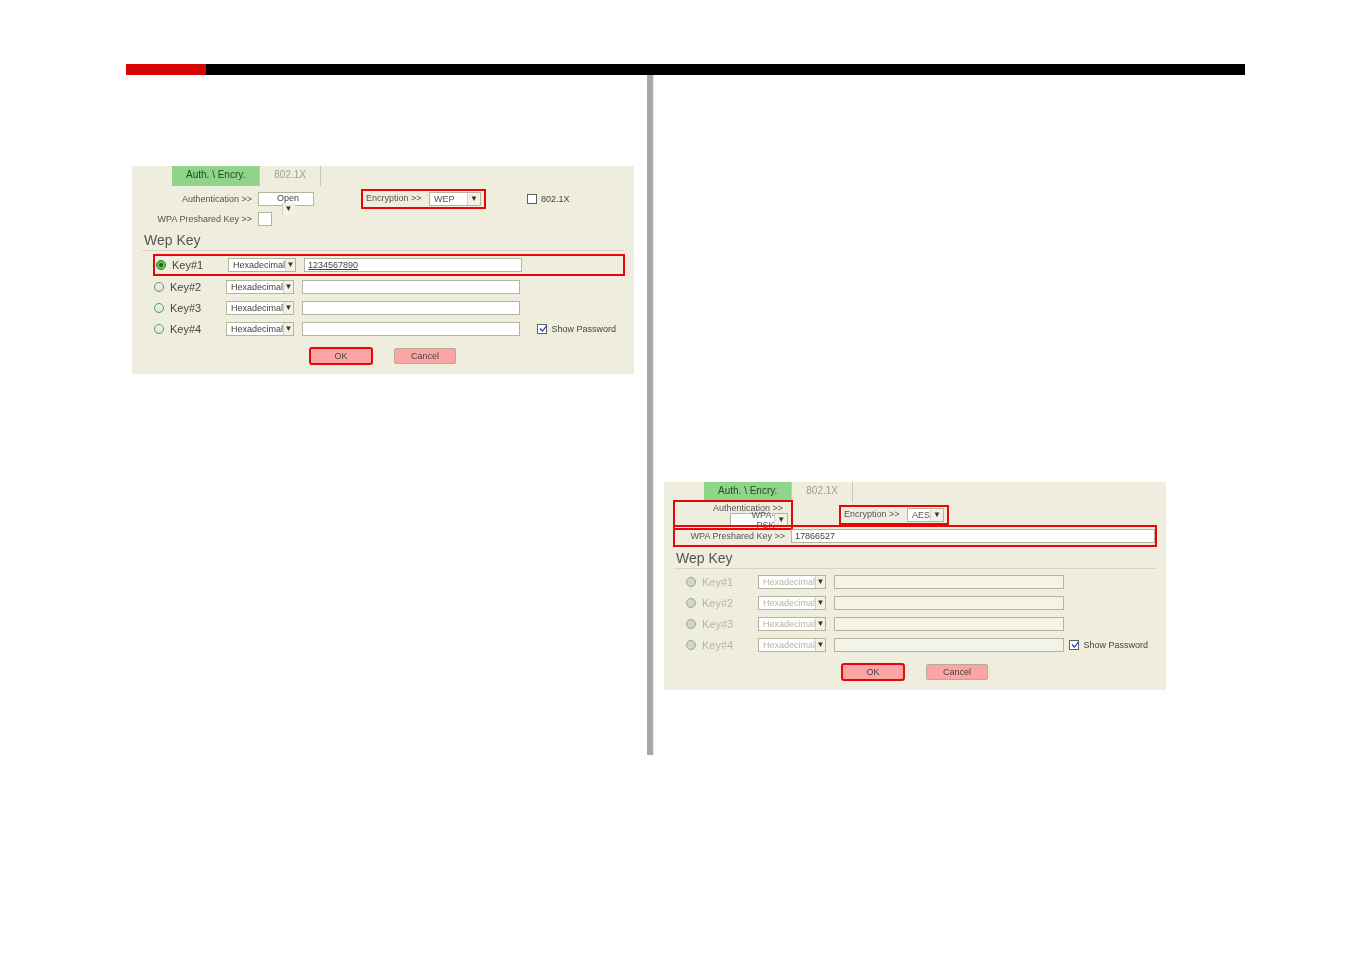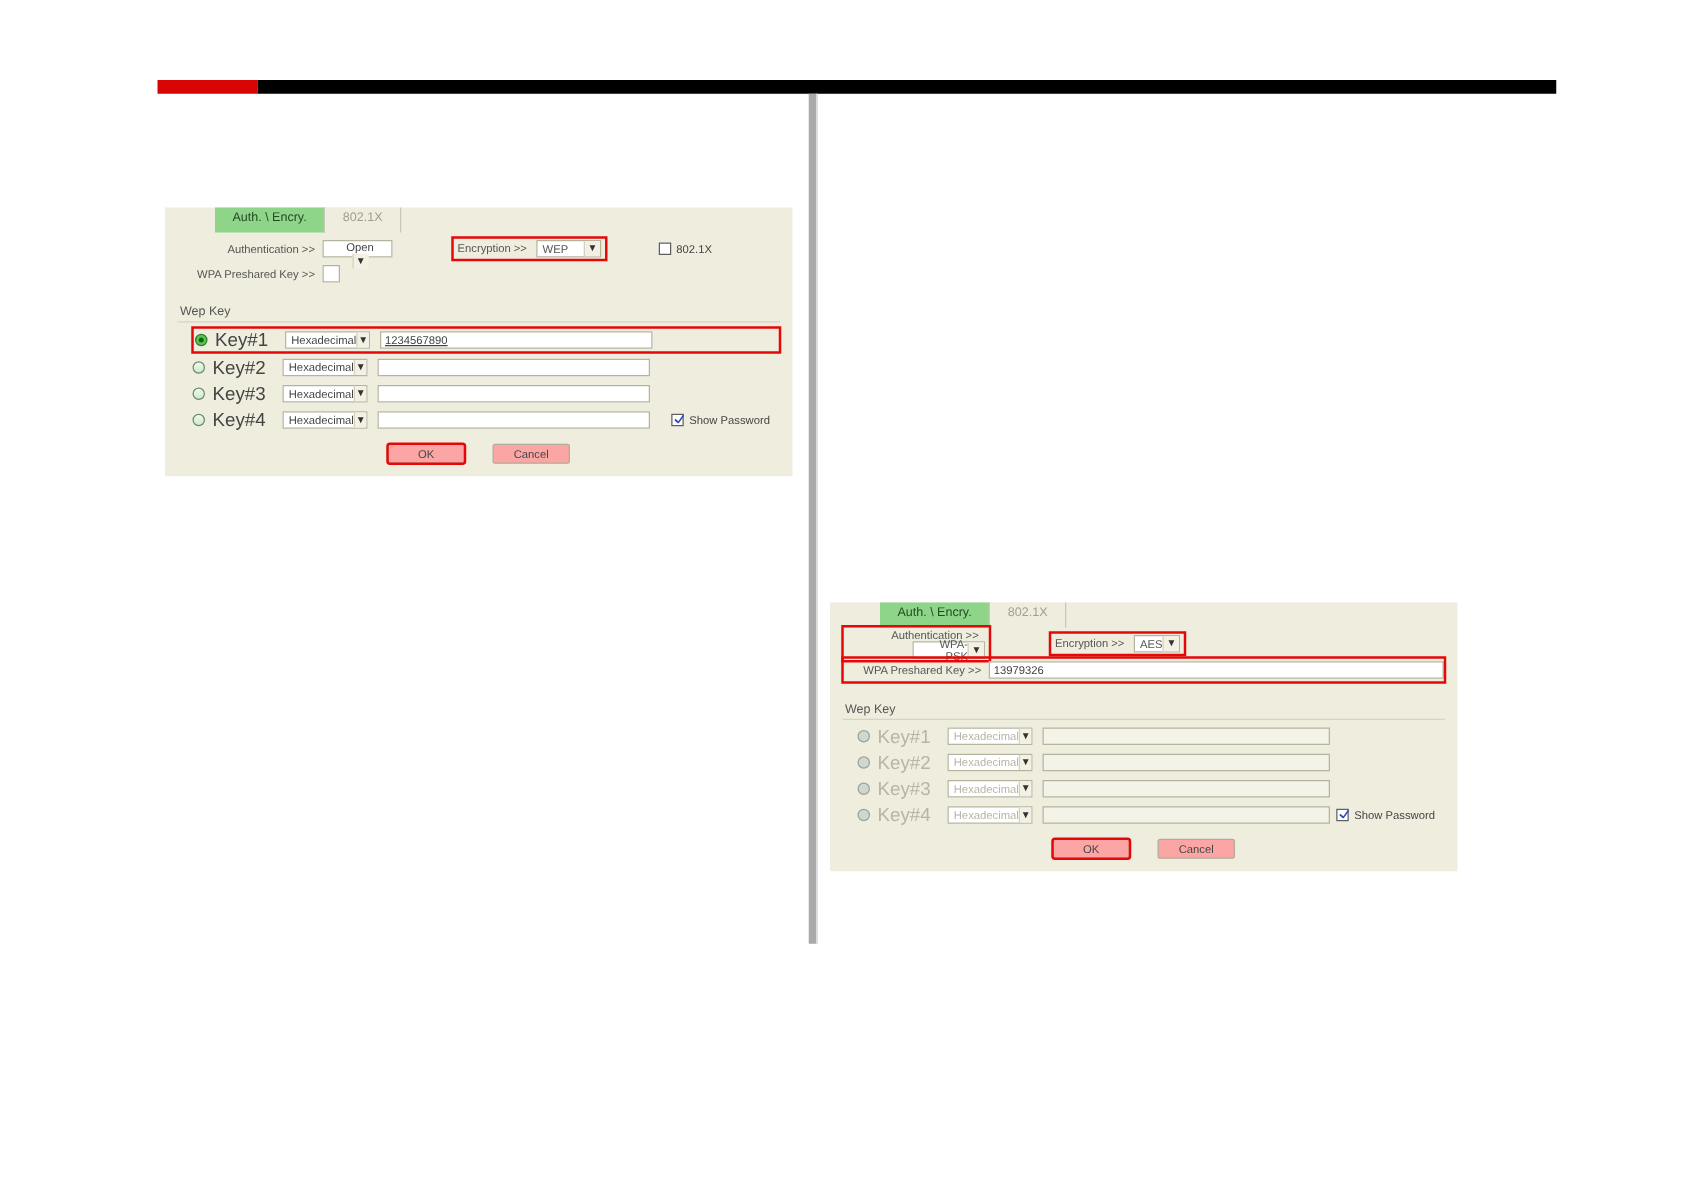"Wep Key" .groupbox-title { font-size: 10px -> 14px; margin: 16px 0 2px 2px -> 4px 0 2px 2px }
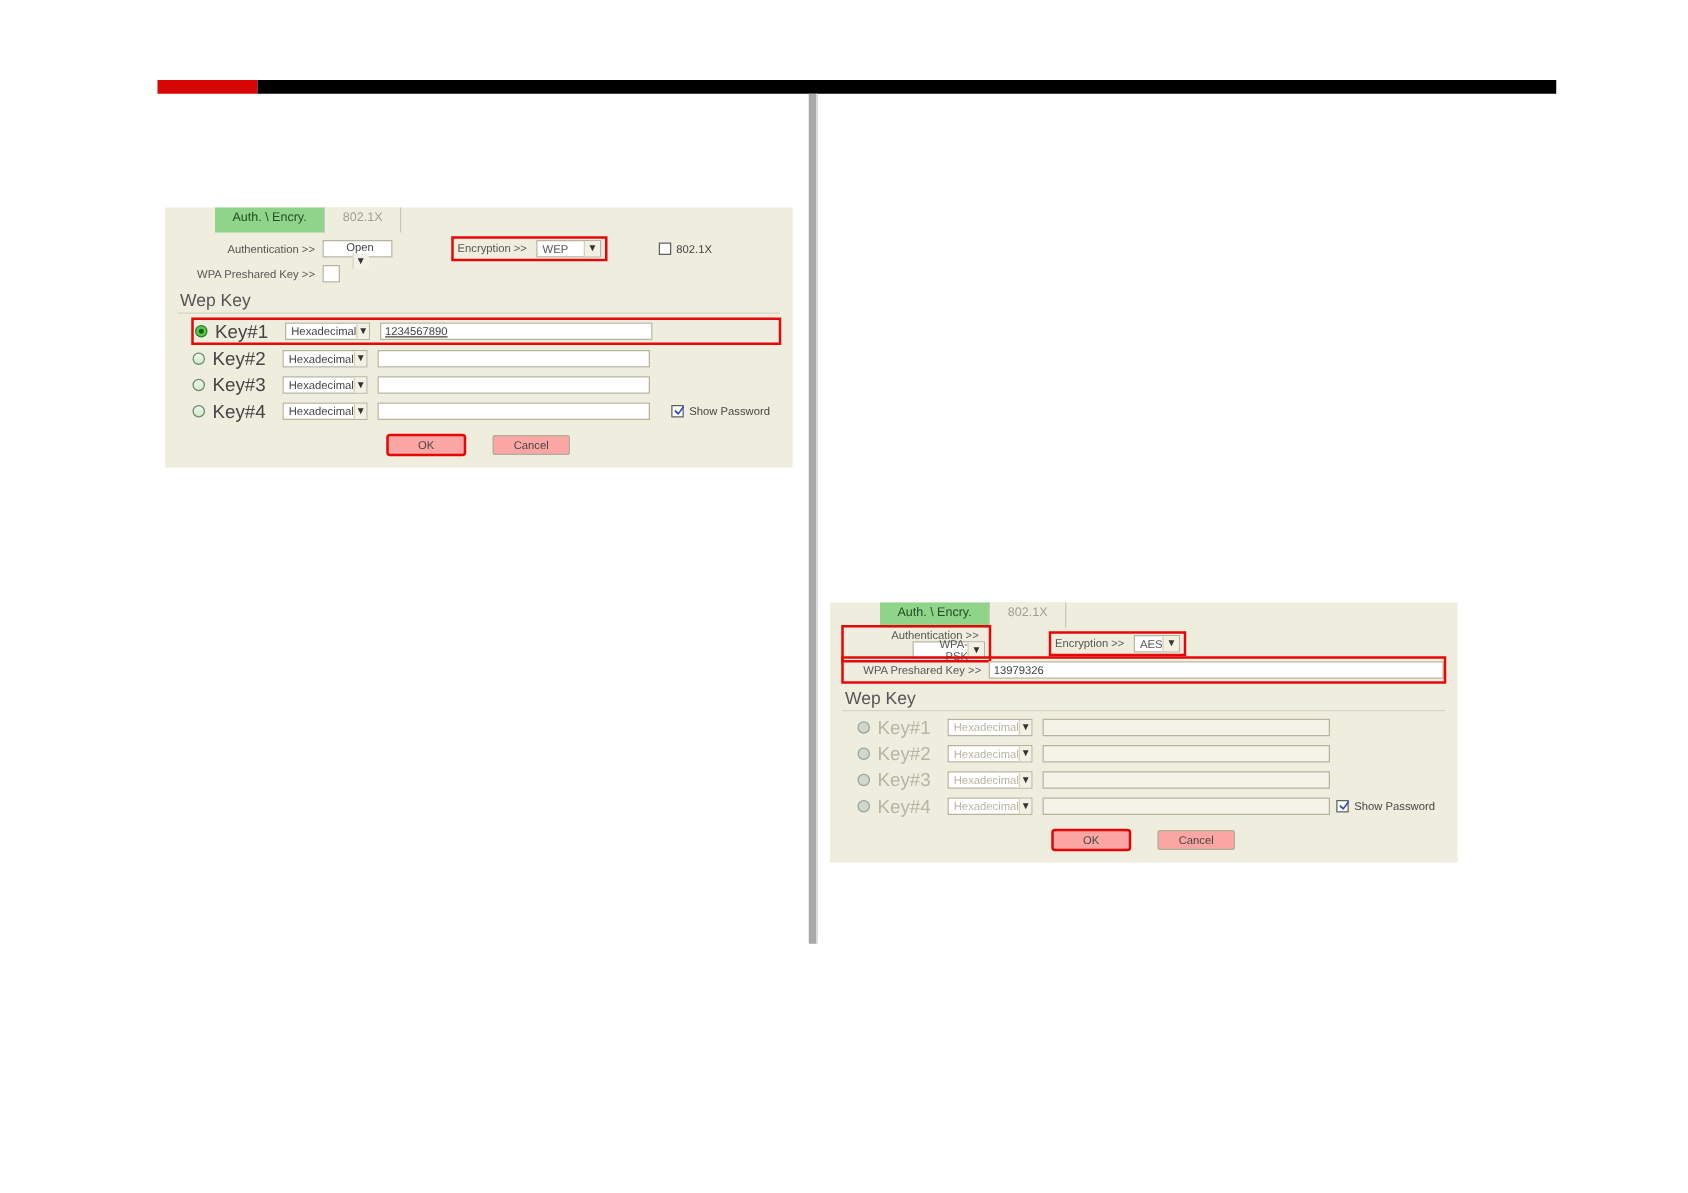"Key#1" .key-label { font-size: 15px -> 11px }
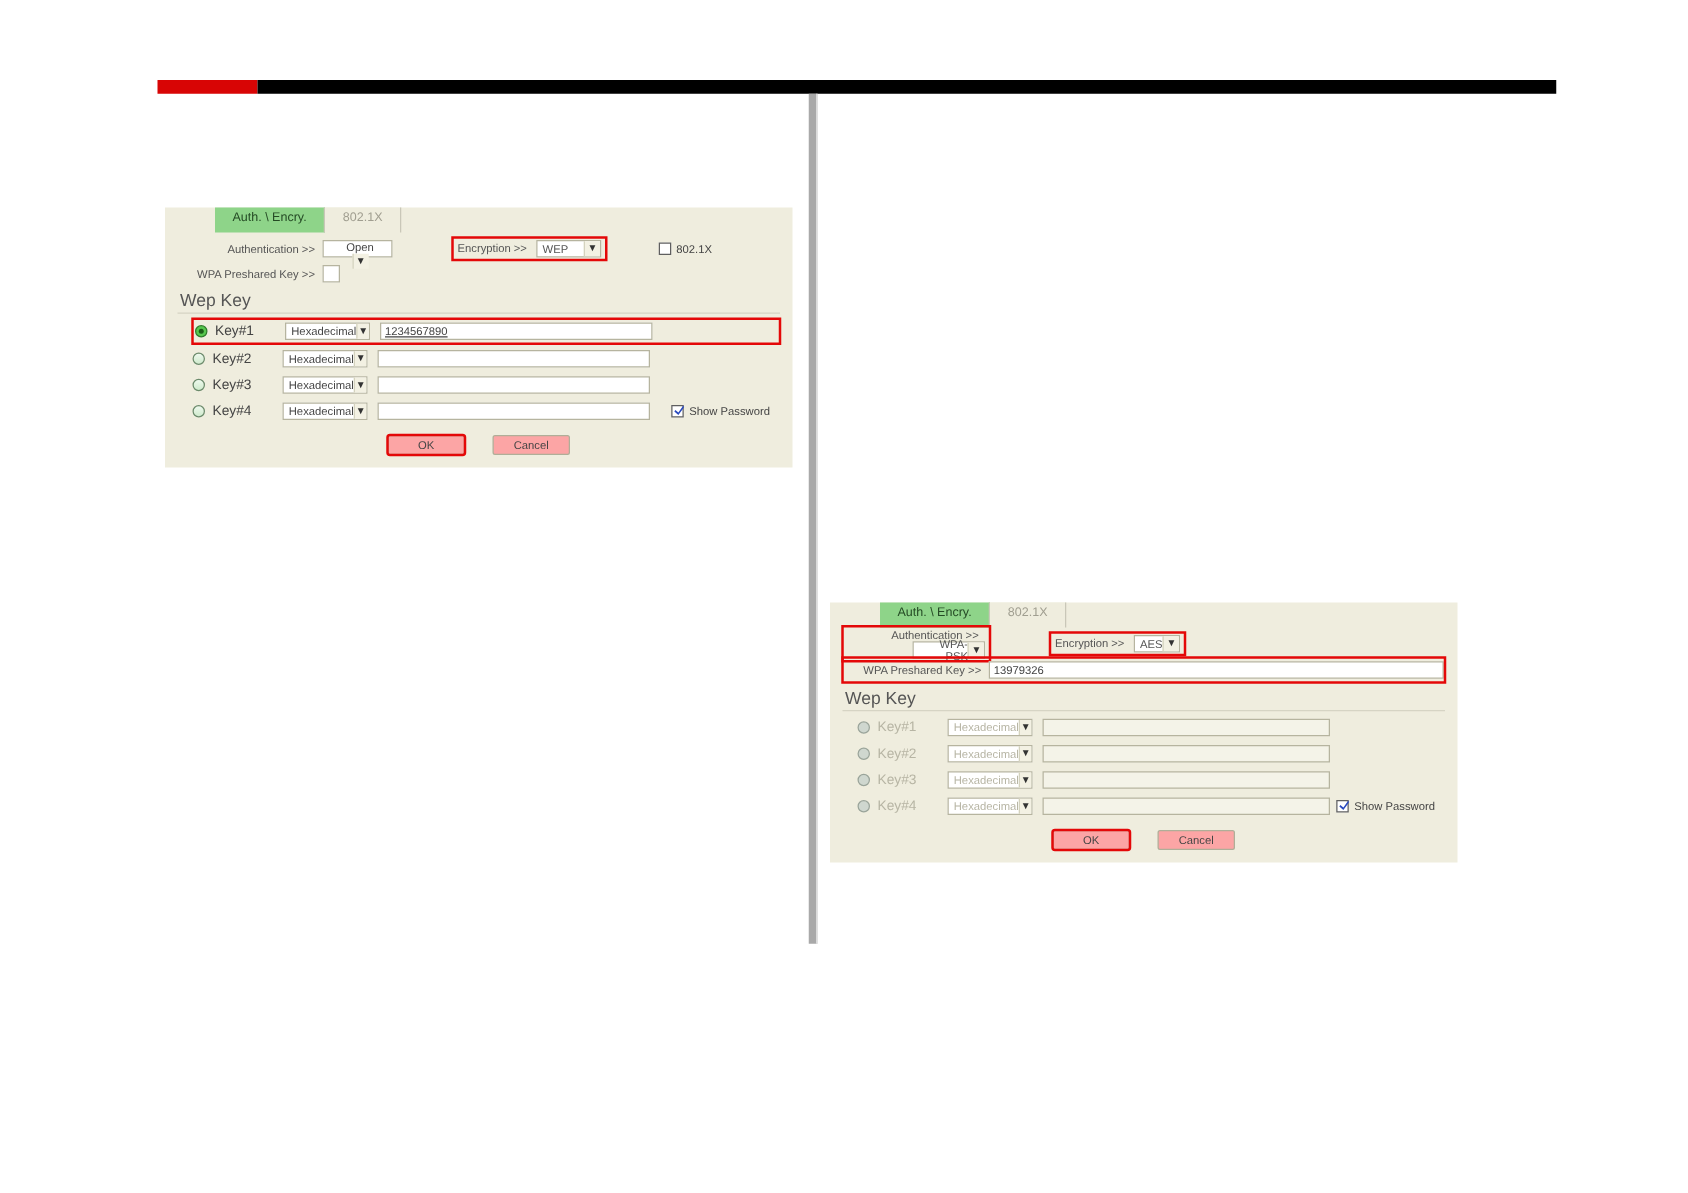"13979326" div.input { text: 13979326 -> 17866527 }
